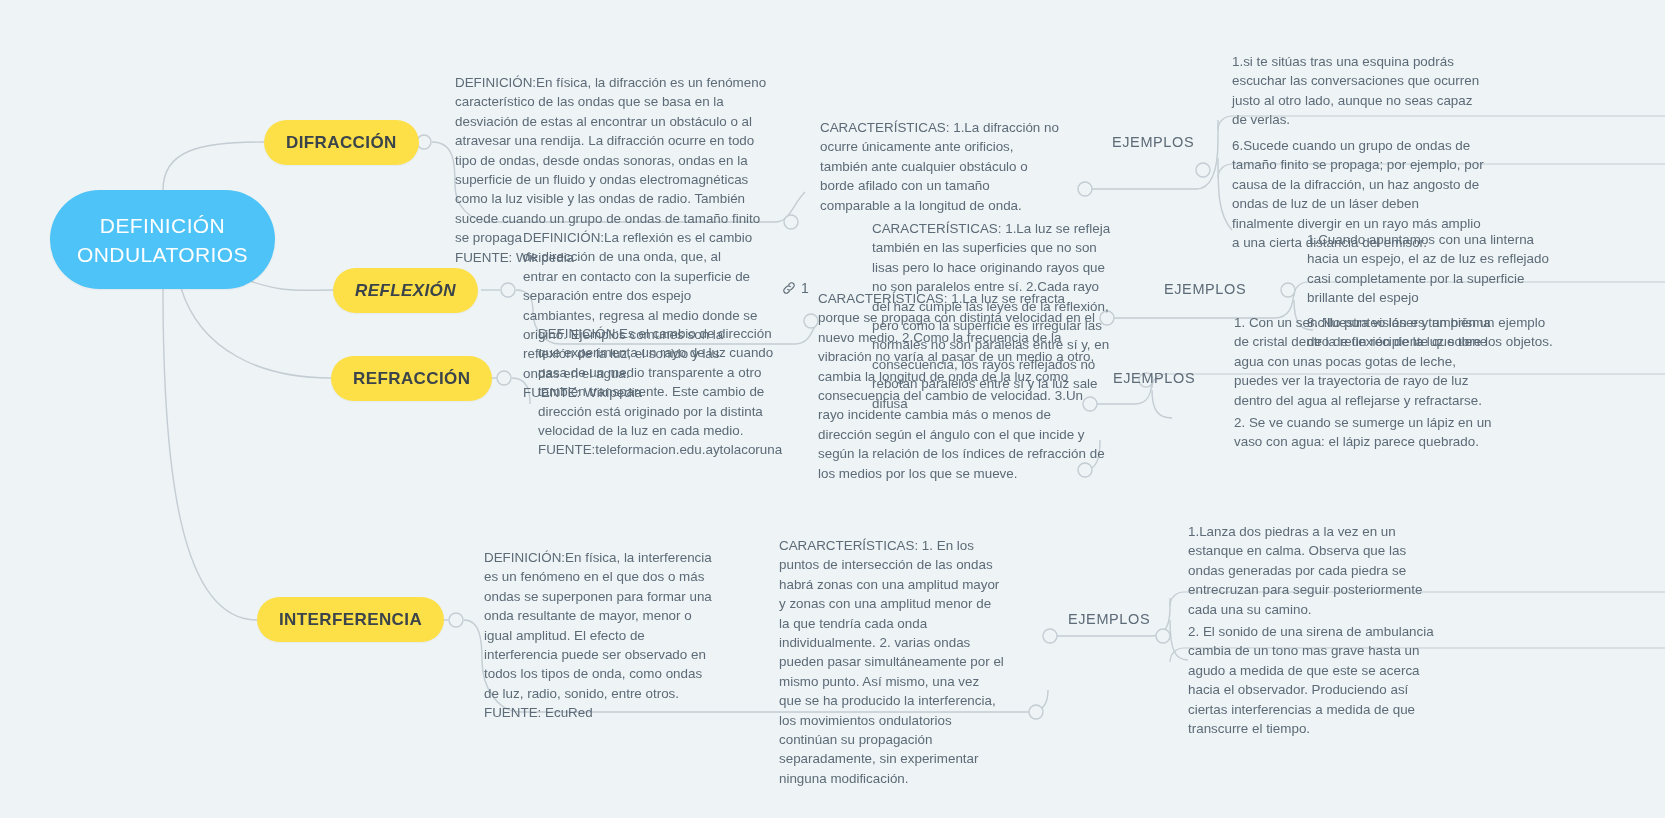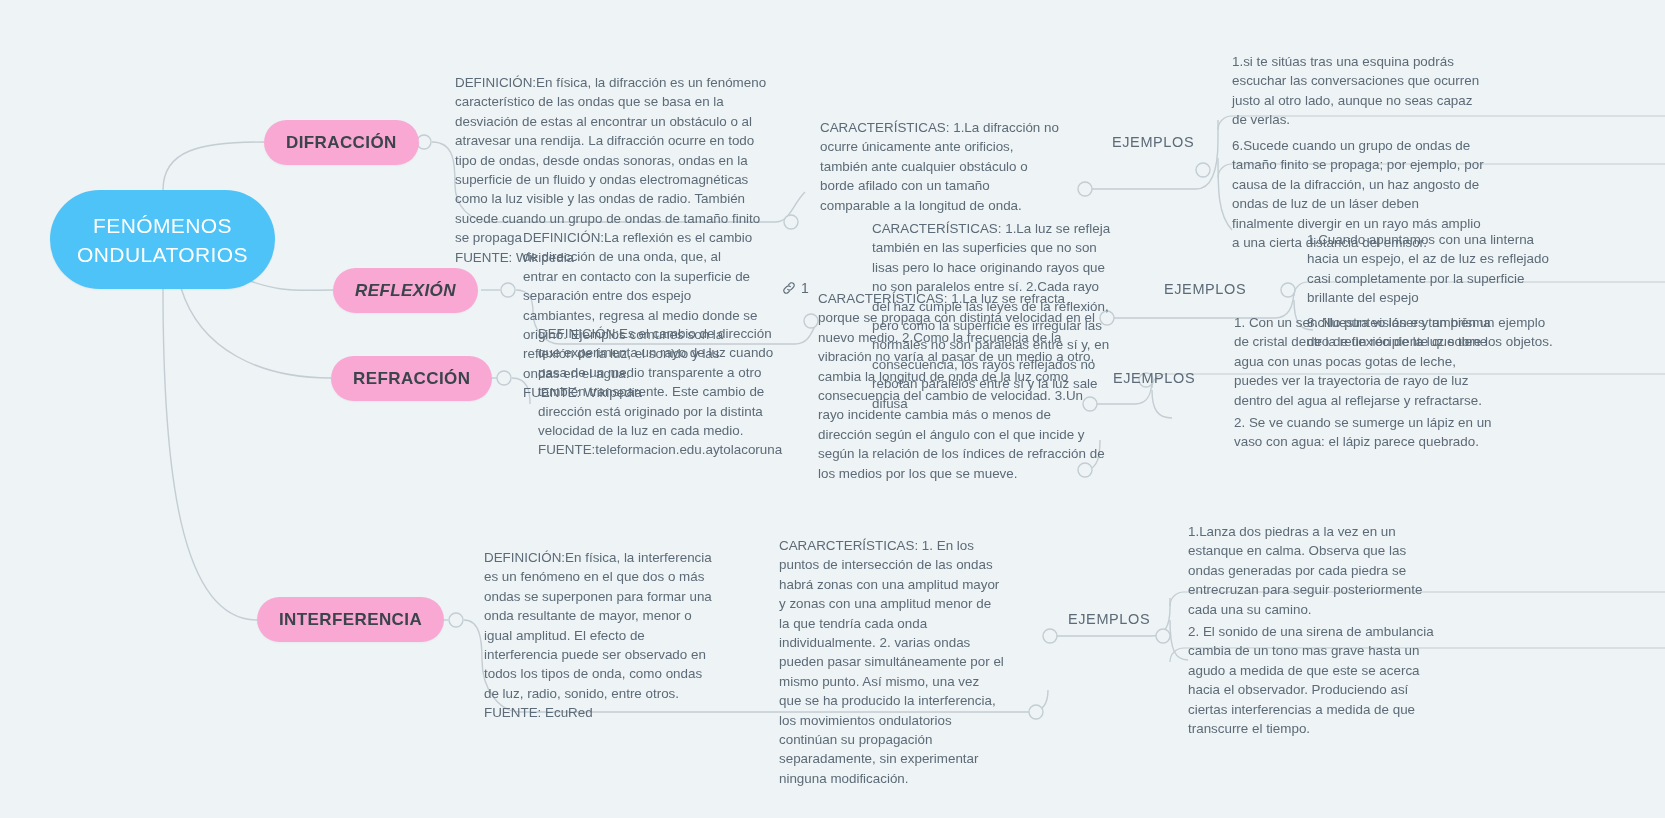"DIFRACCIÓN" .pill { background: #f9a8d4 -> #fde047 }
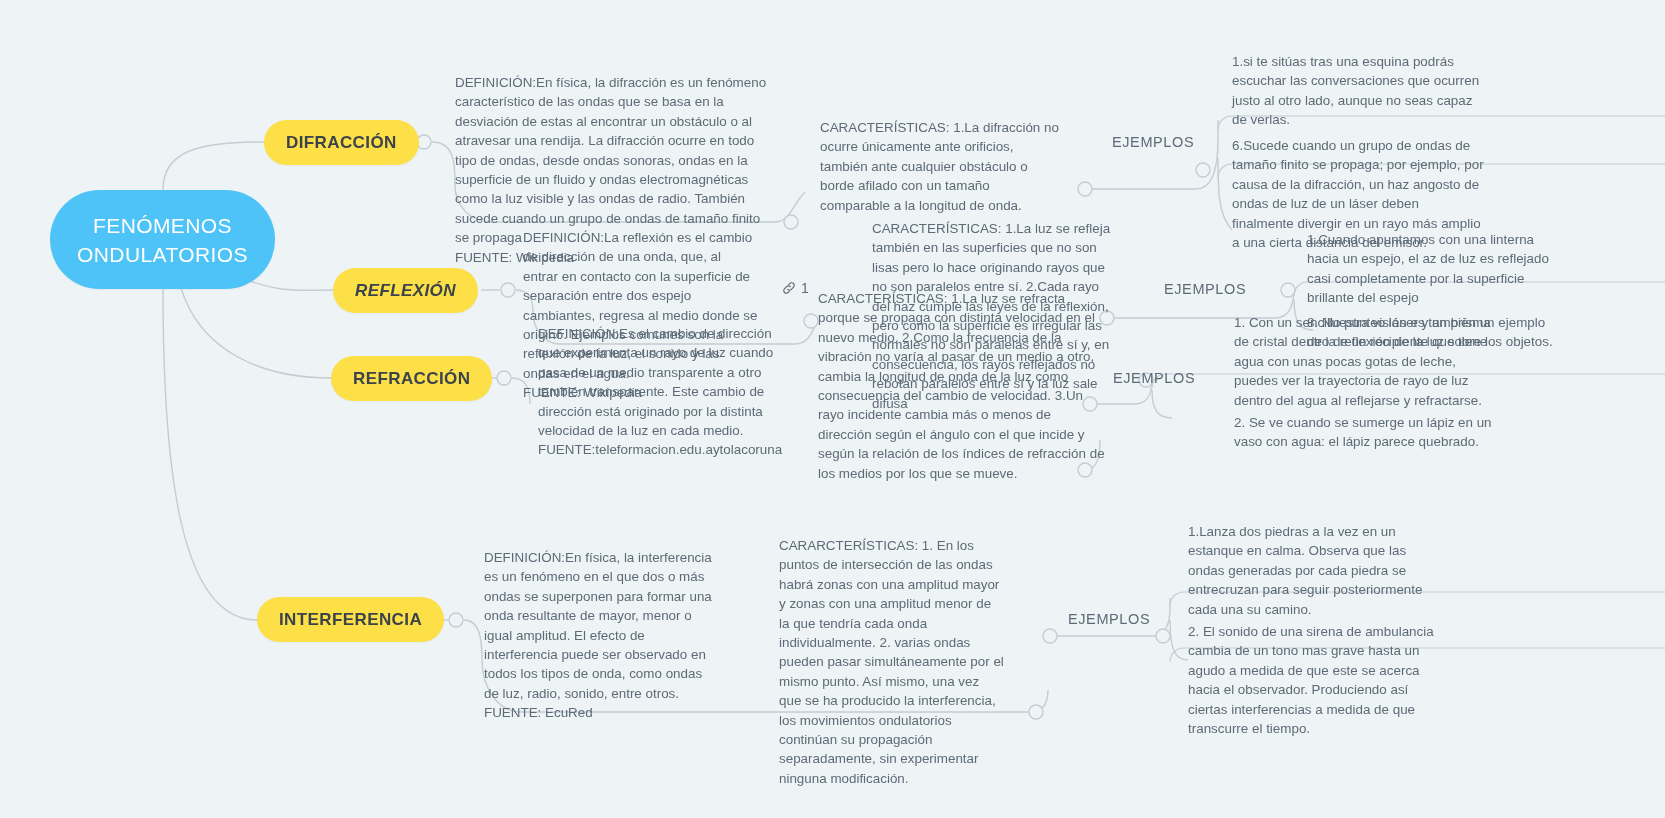"FENÓMENOS ONDULATORIOS" span { text: FENÓMENOS -> DEFINICIÓN }
